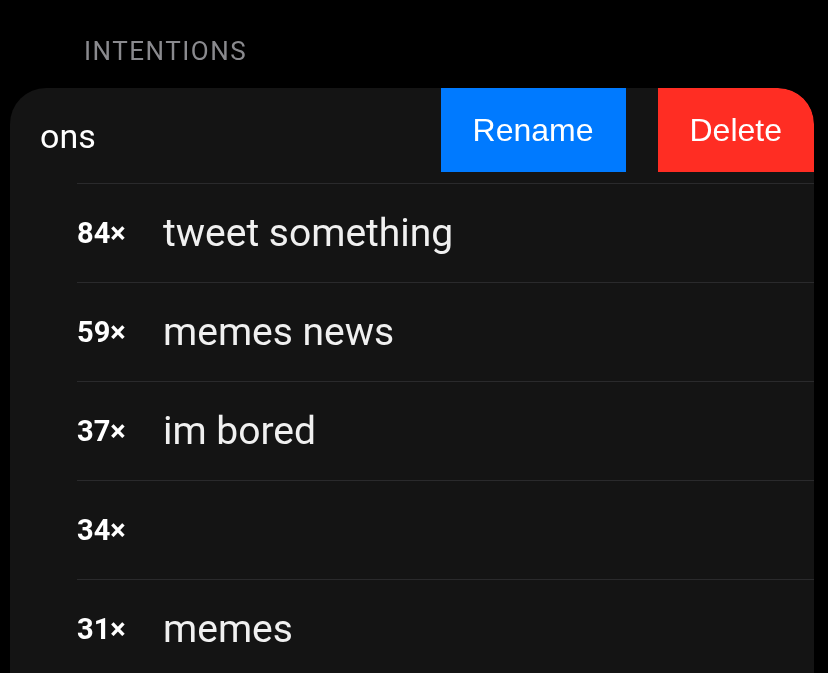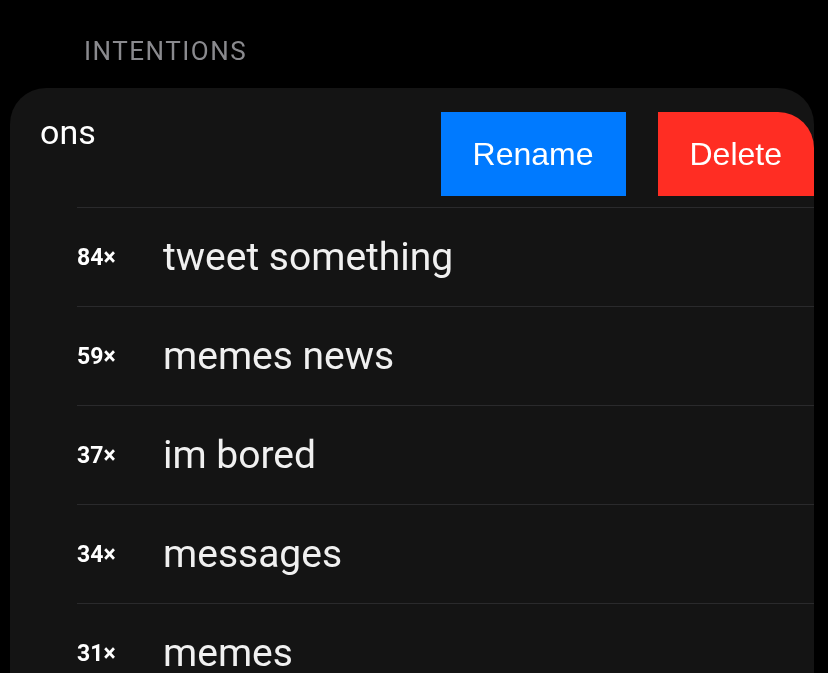"ons" .swipe-row { align-items: flex-start -> center; margin-top: 24px -> none }
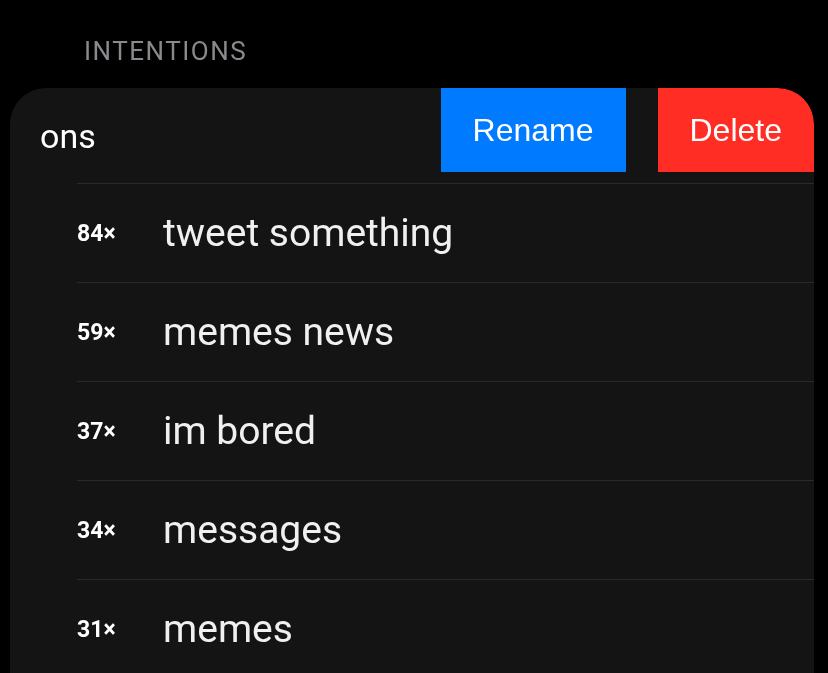"84×" .count { font-size: 23px -> 29px }
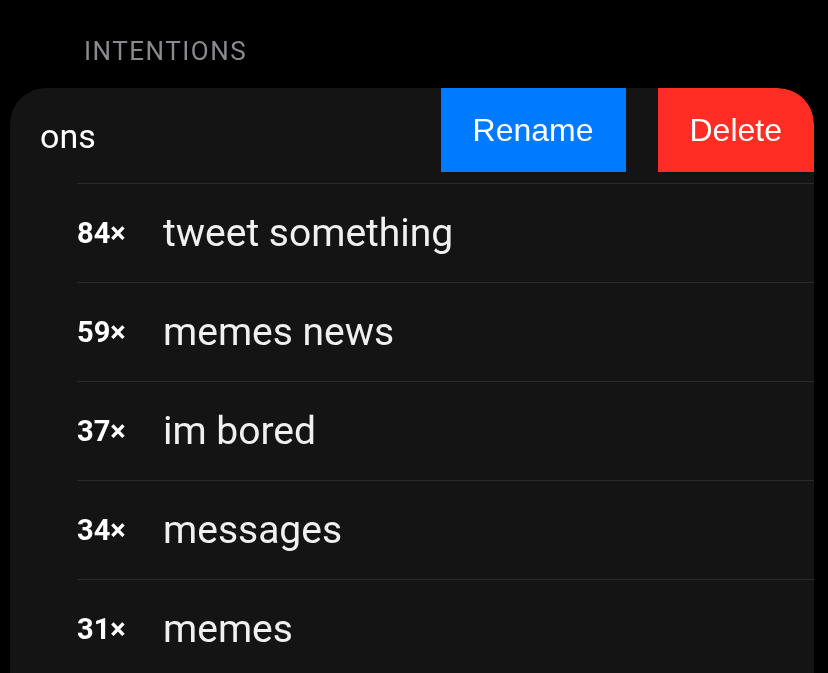"messages" span.label { html: <span>messages</span> -> none }
